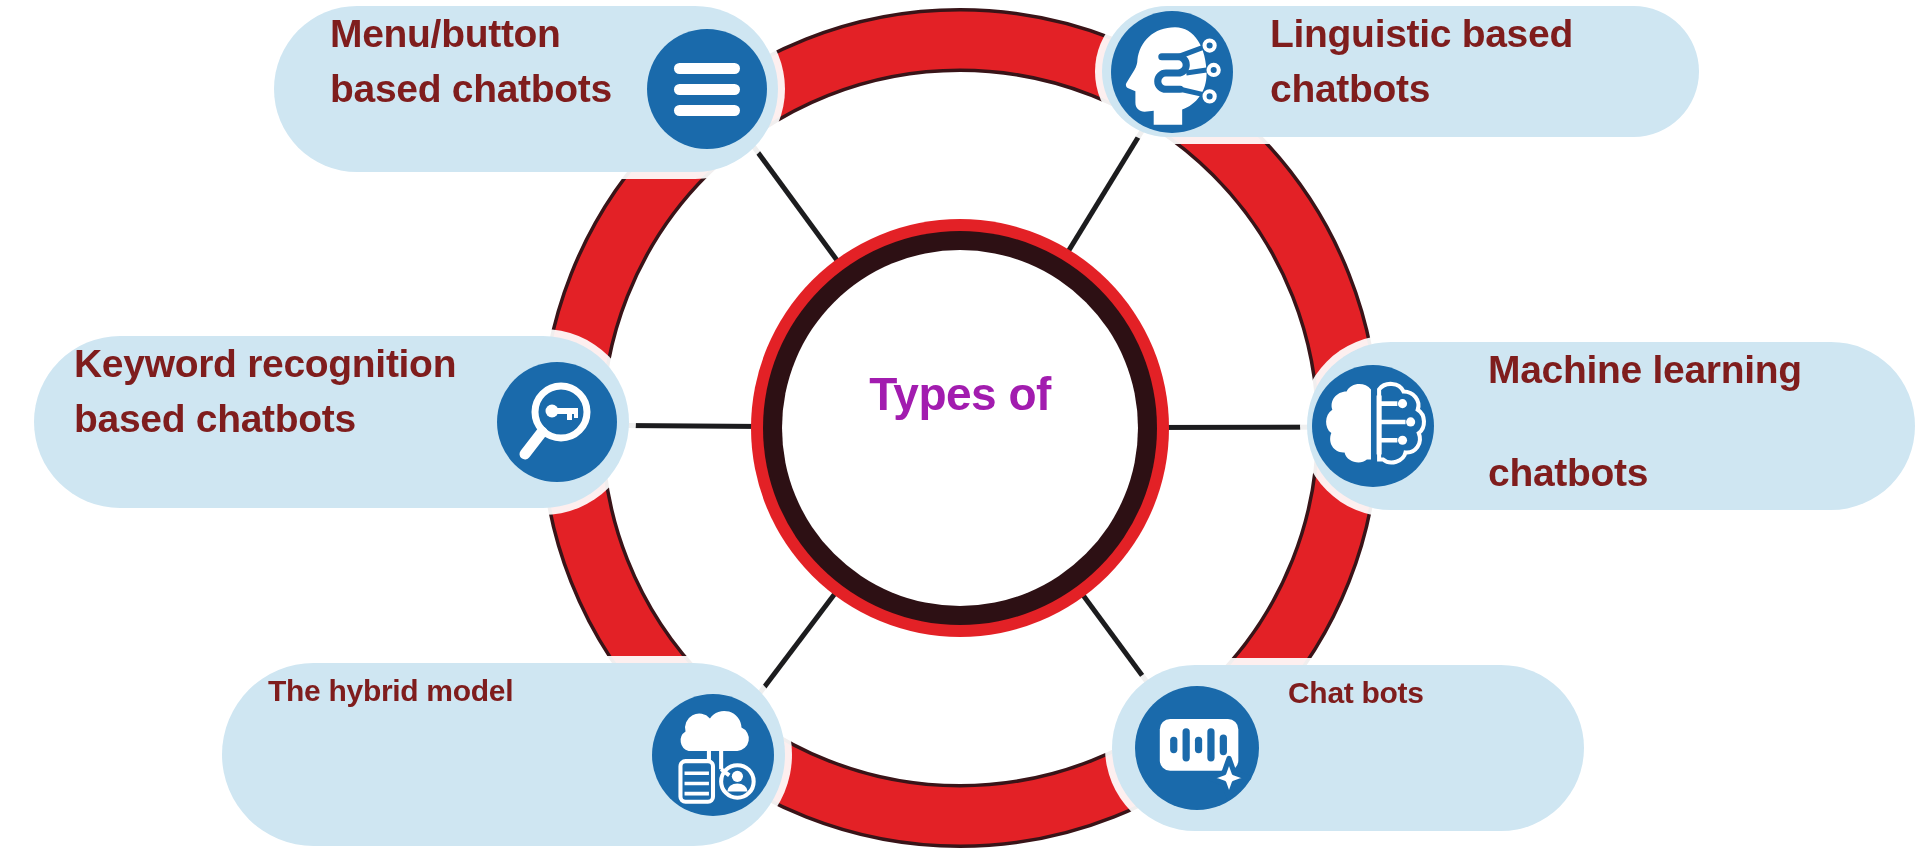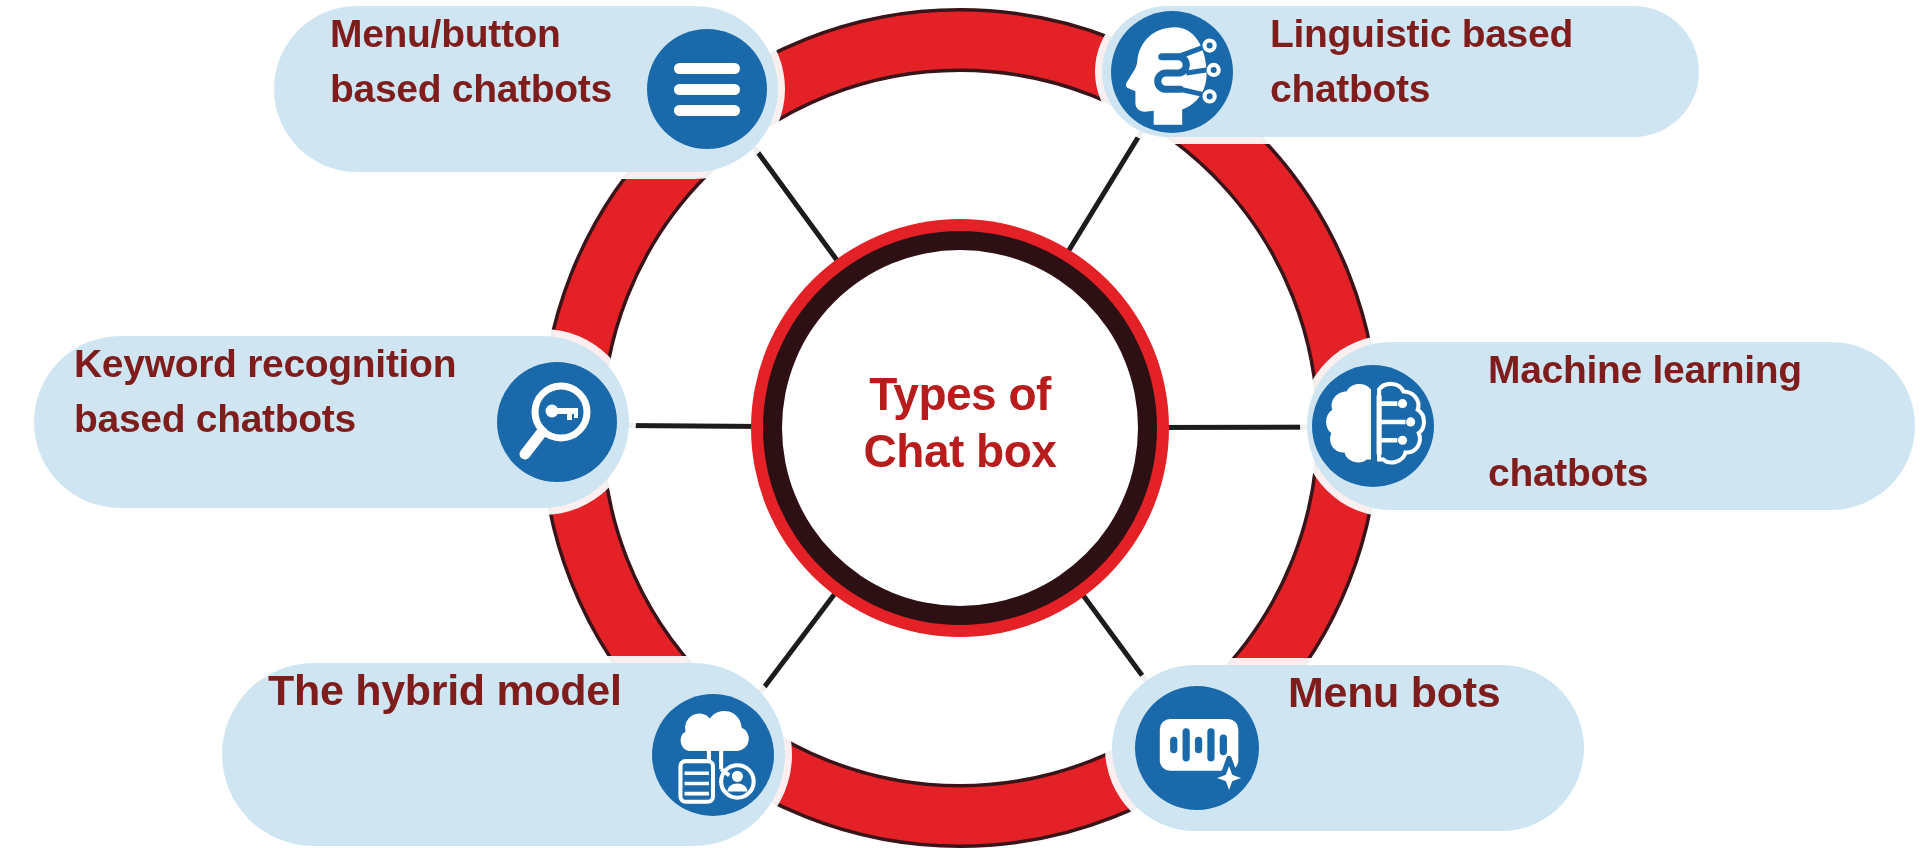"Types of" #center-title { color: #b91c1c -> #a21caf }
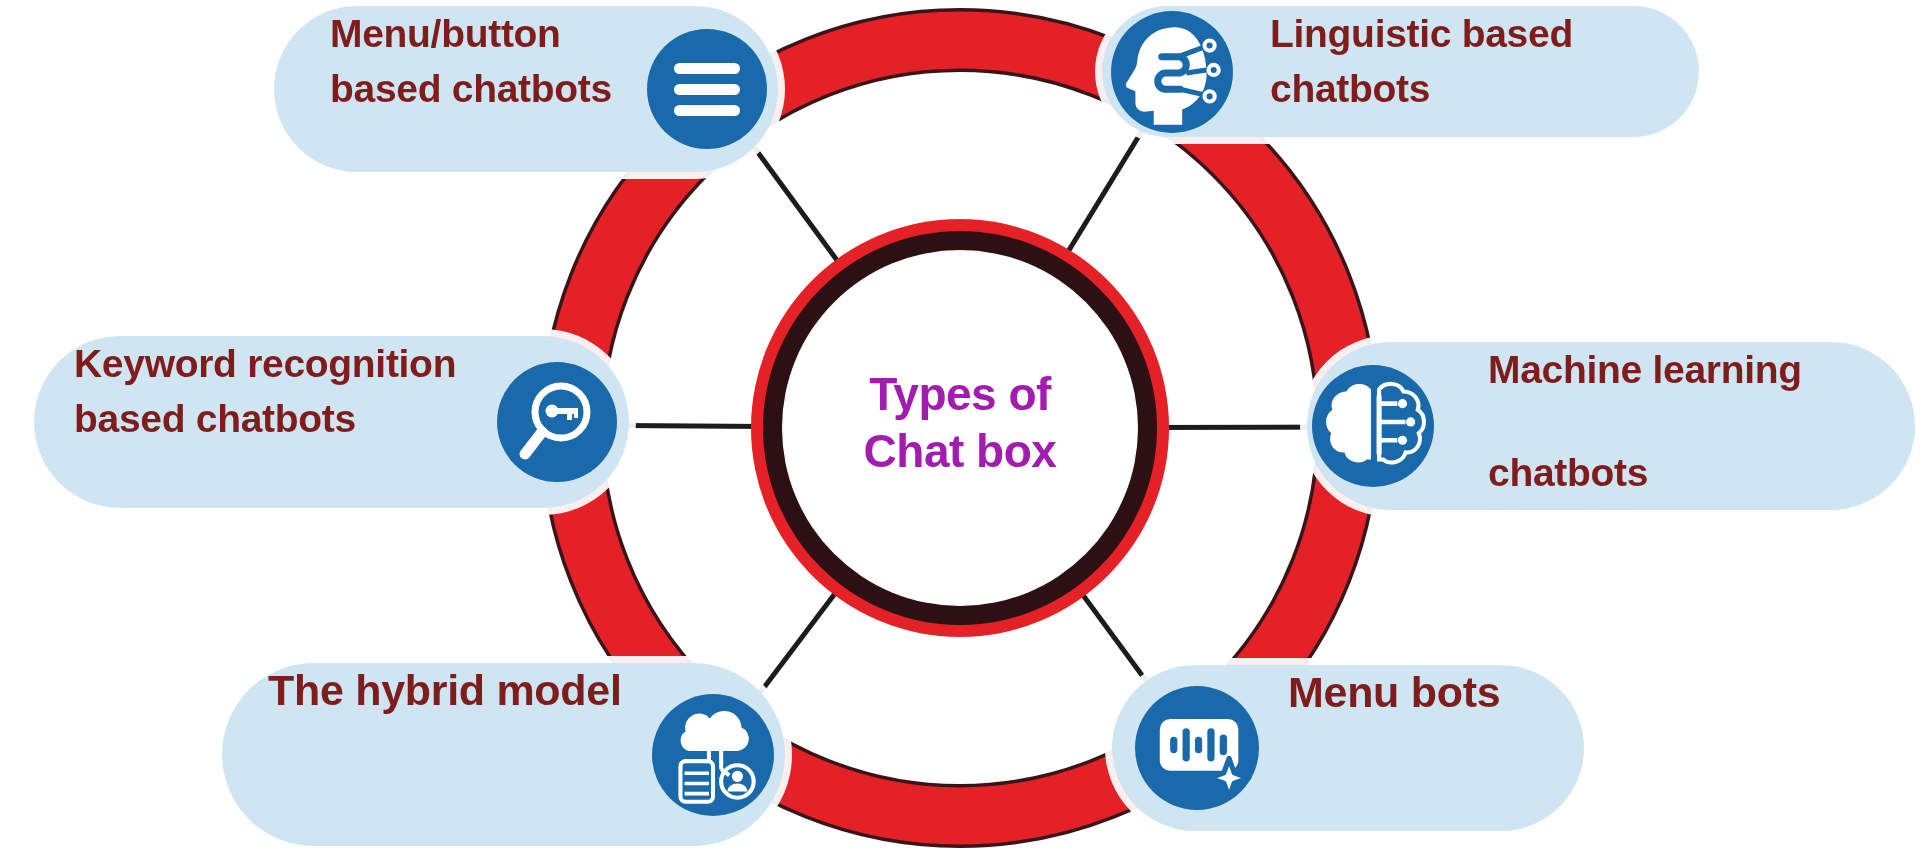"Chat box" div { html: <div>Chat box</div> -> none }
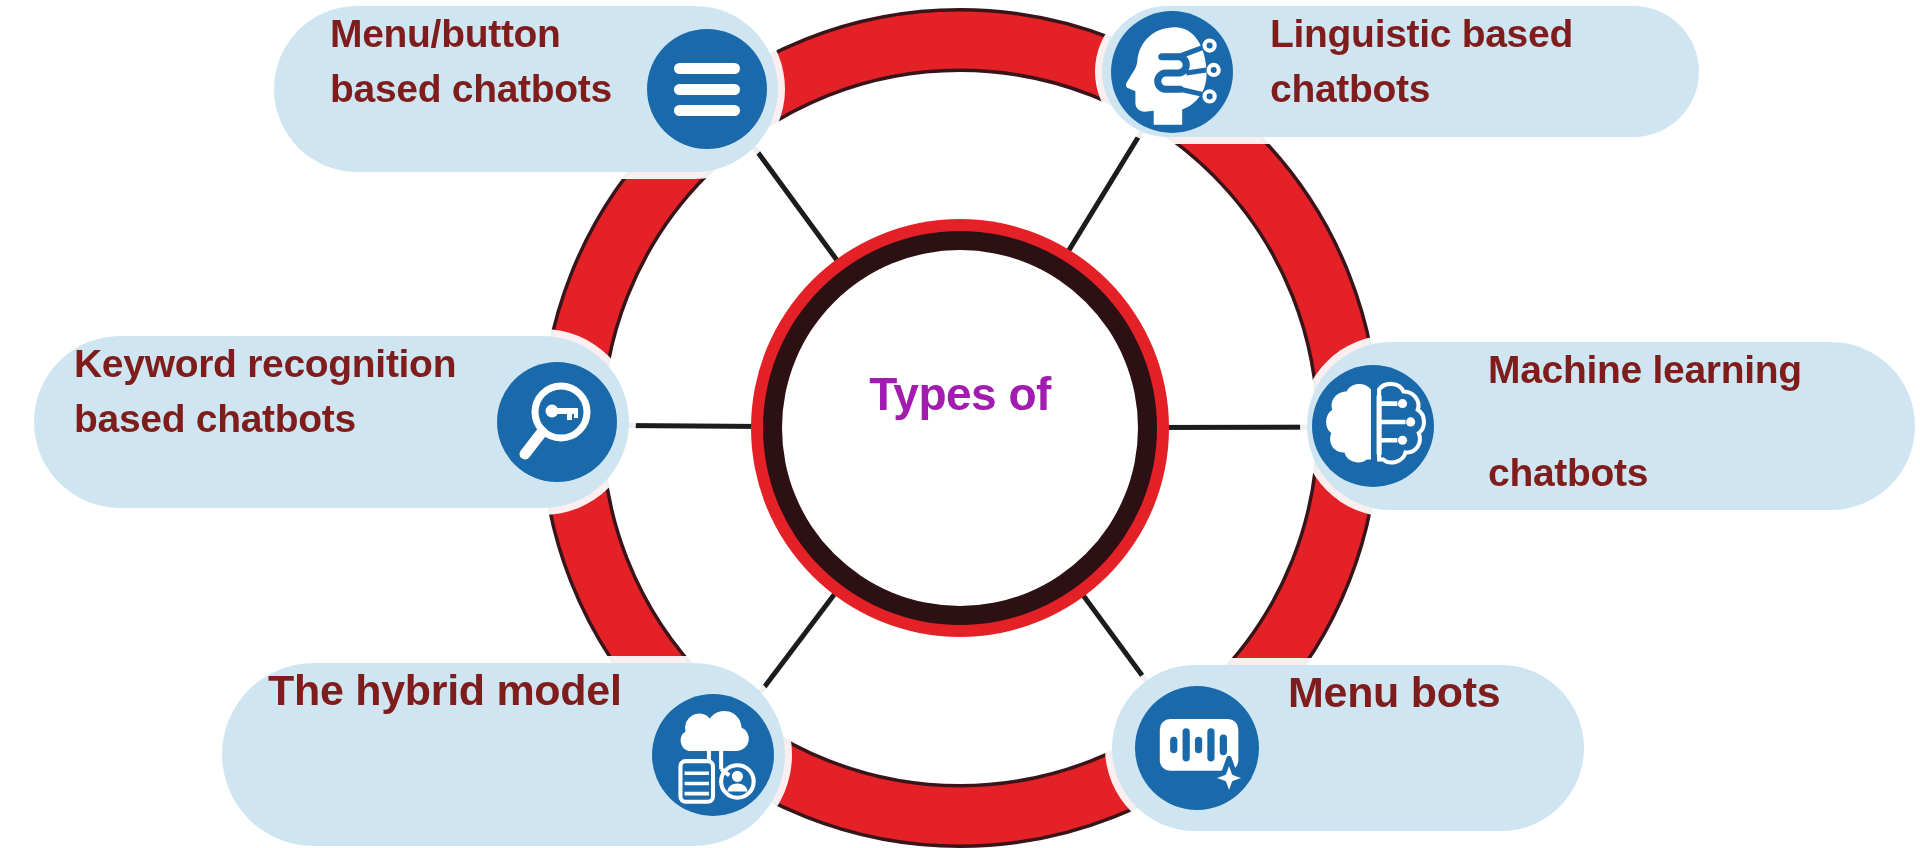"The hybrid model" .pill-label.single { font-size: 43px -> 30px }
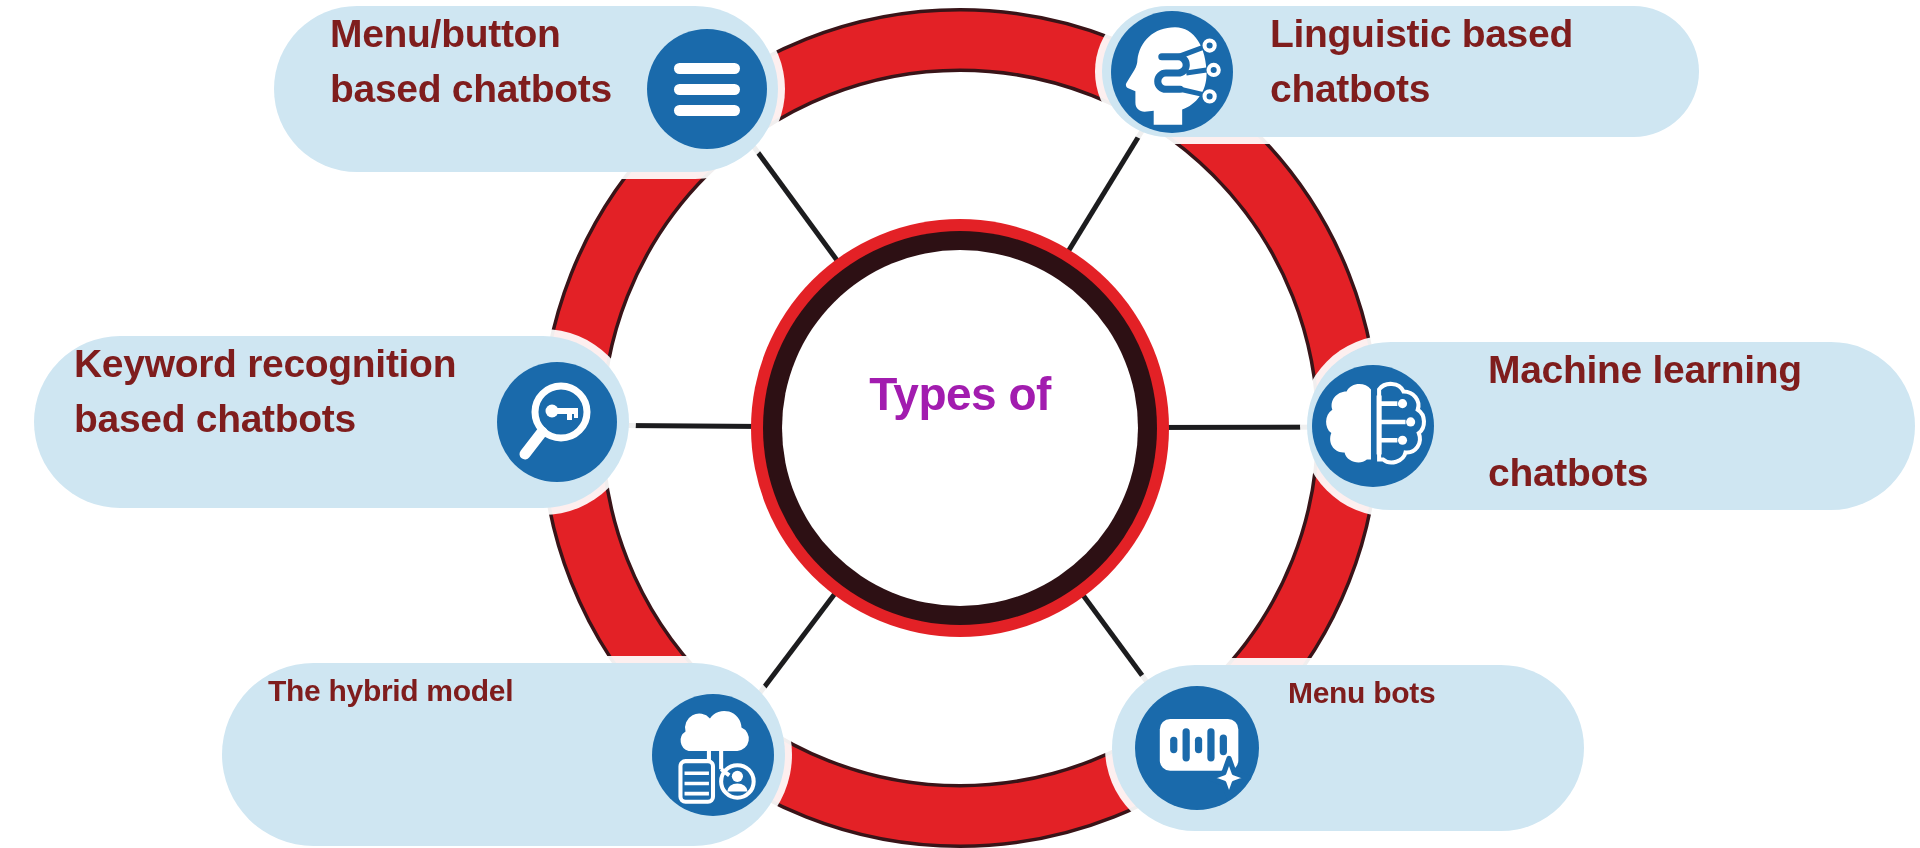"Menu bots" span { text: Menu -> Chat }
